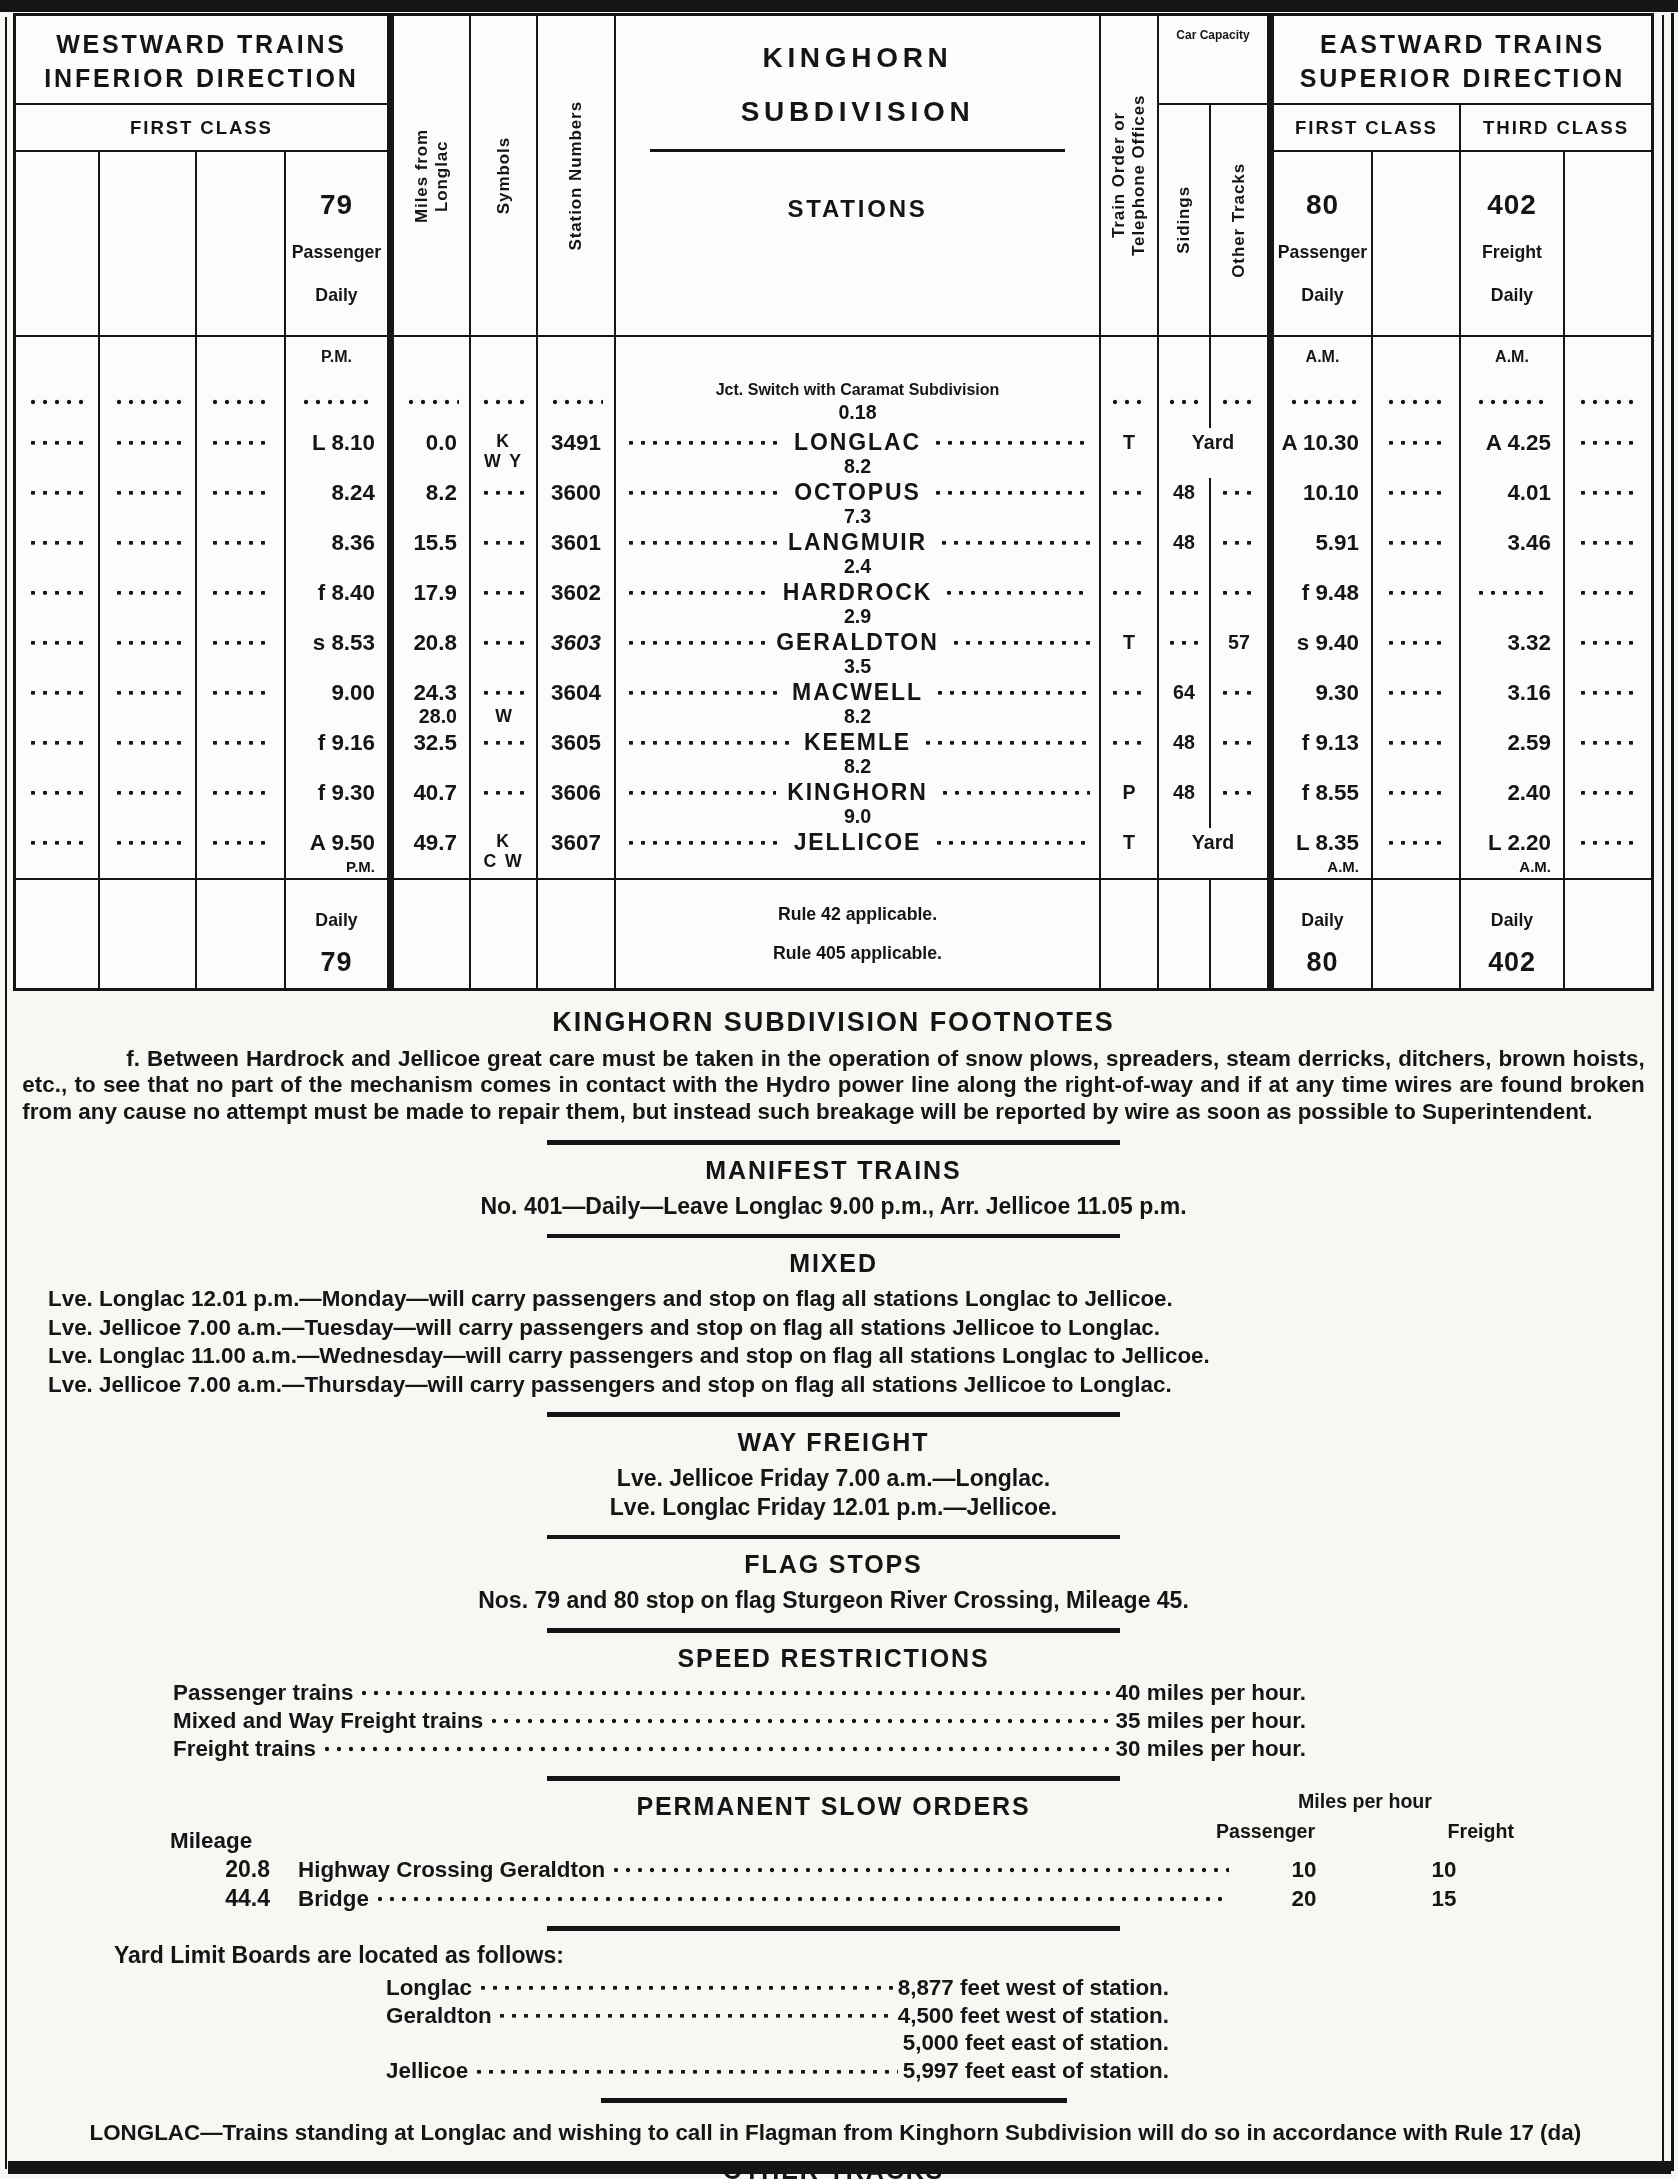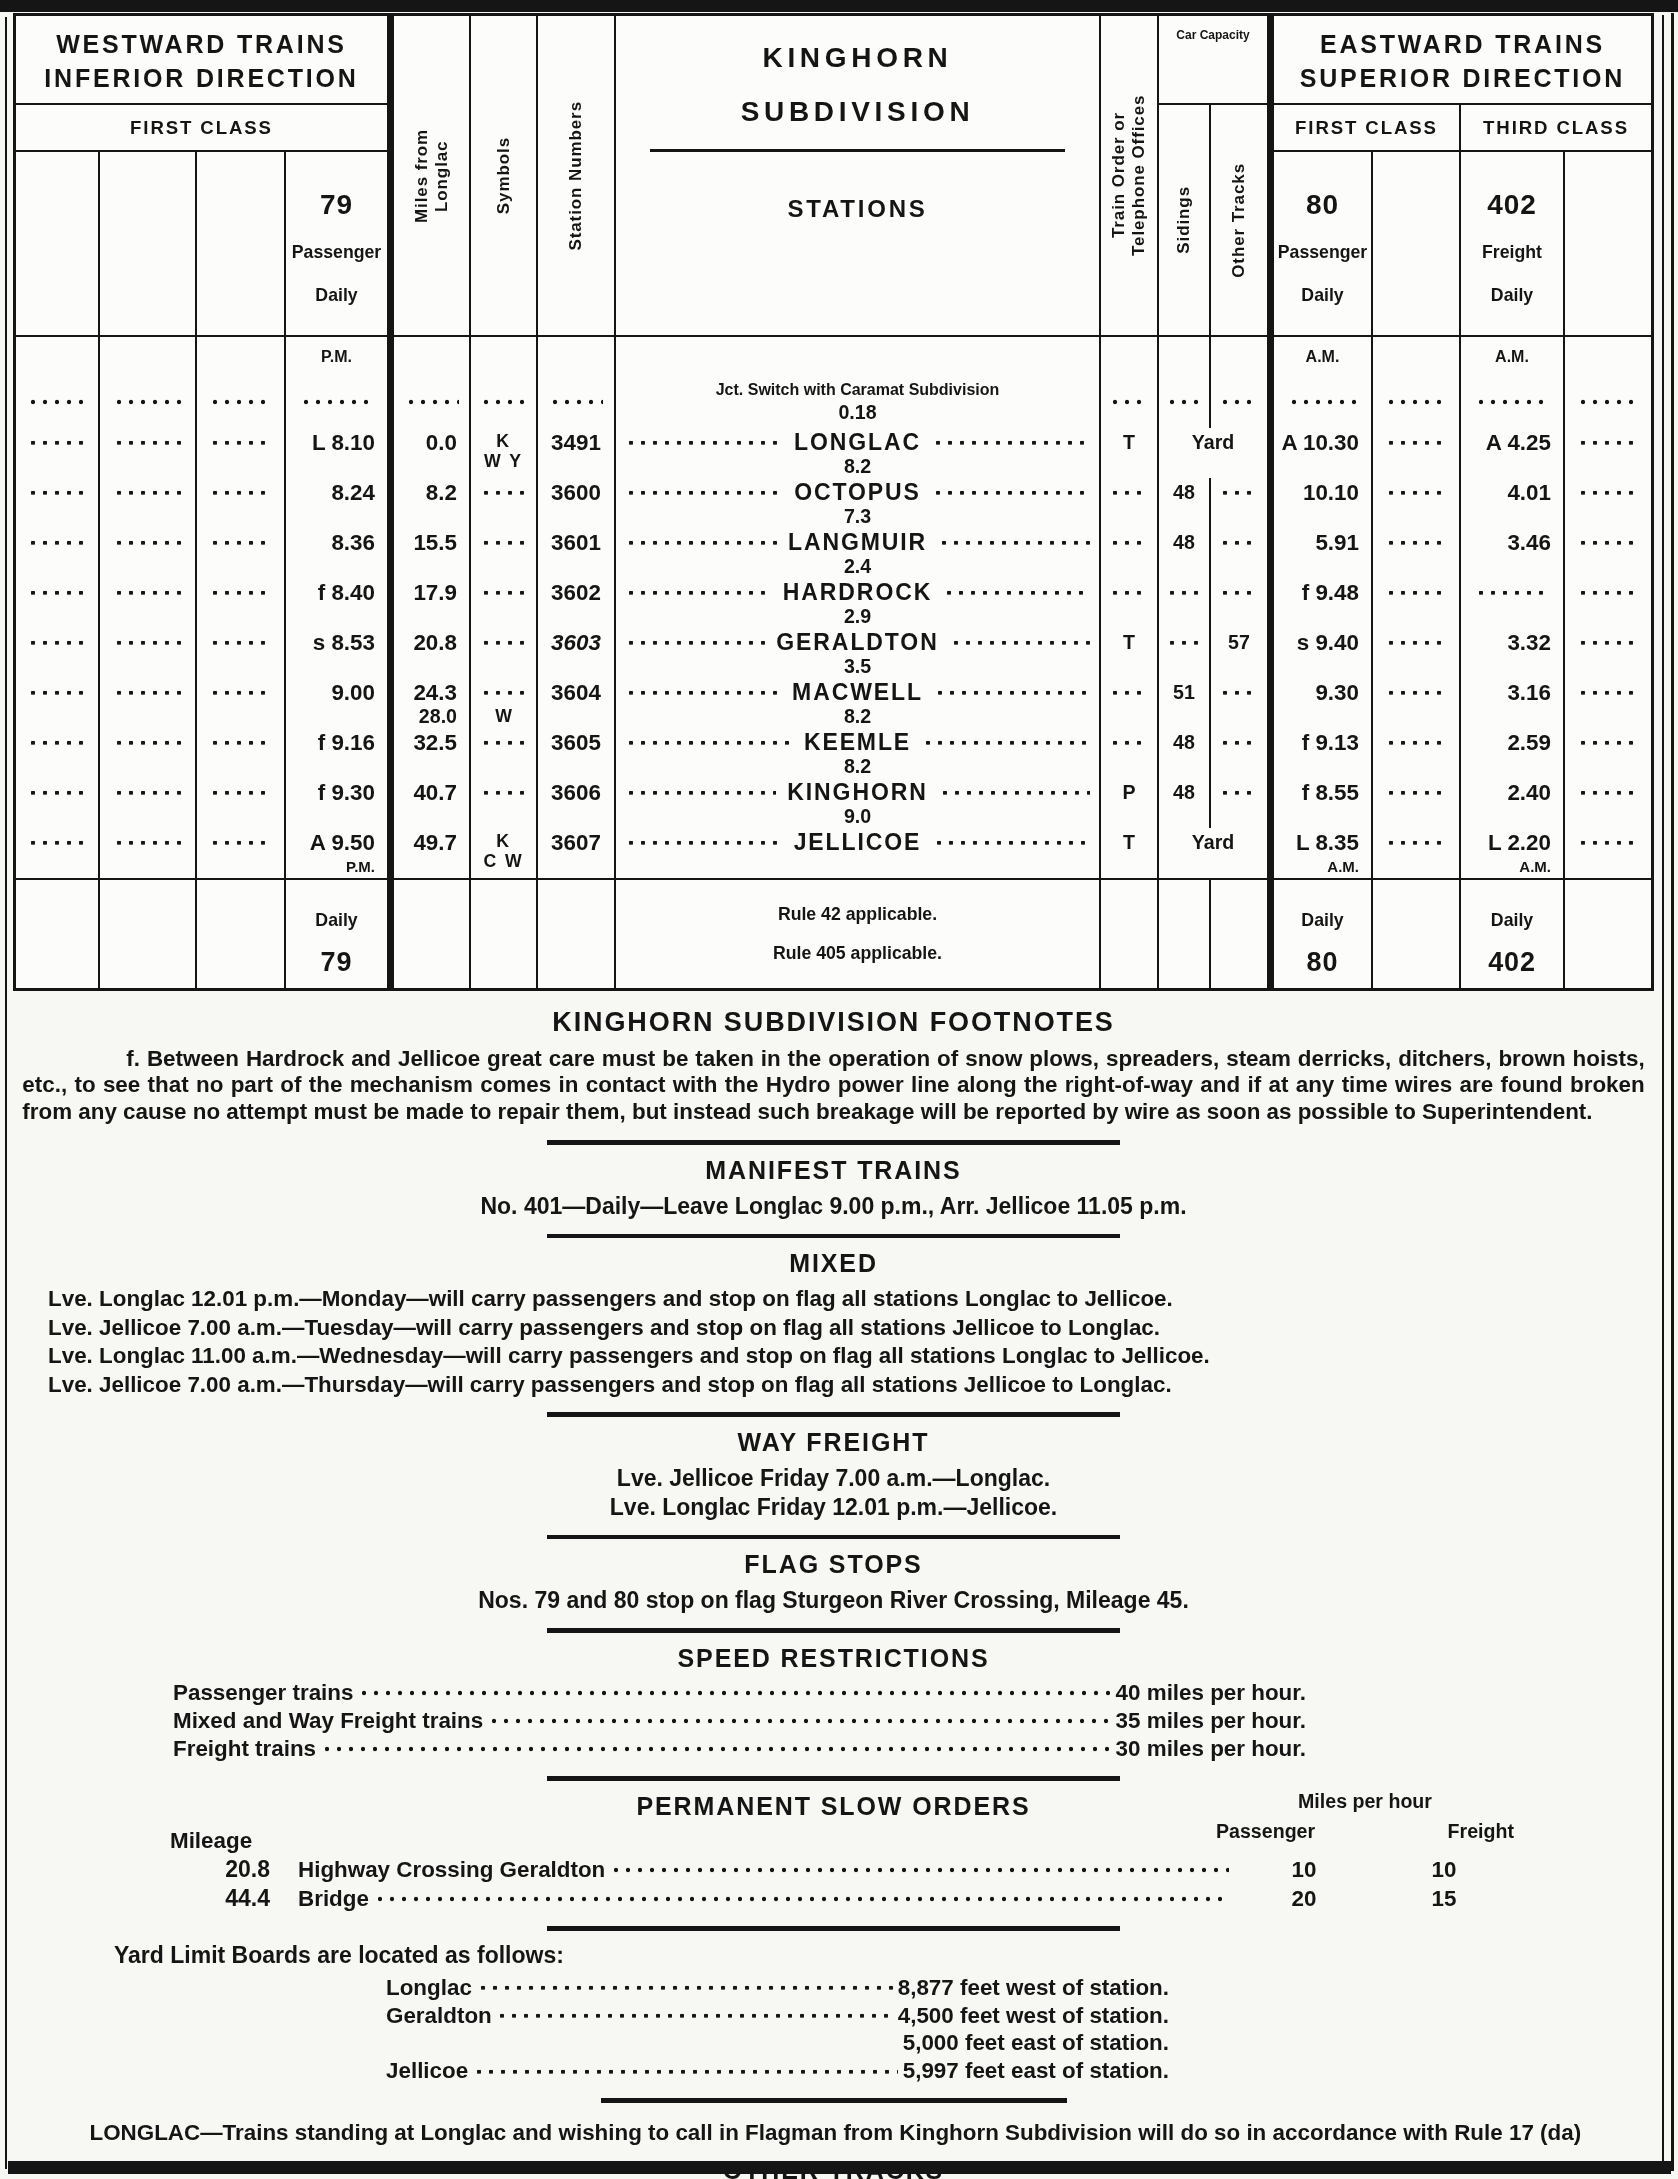"51" span { text: 51 -> 64 }
